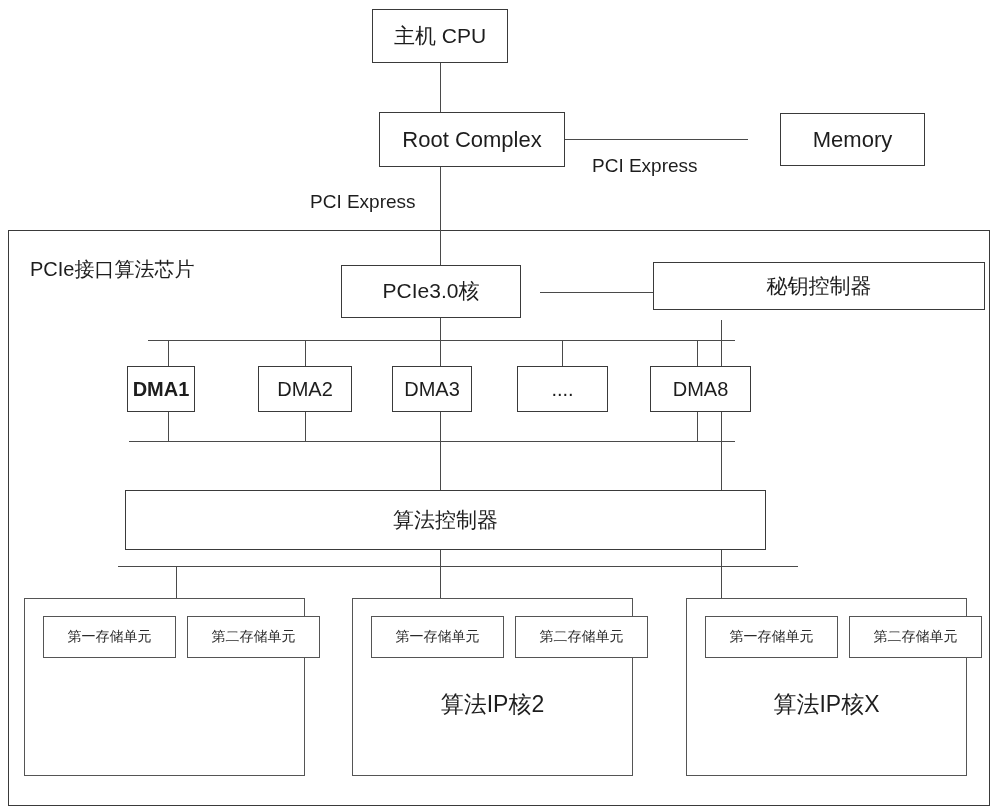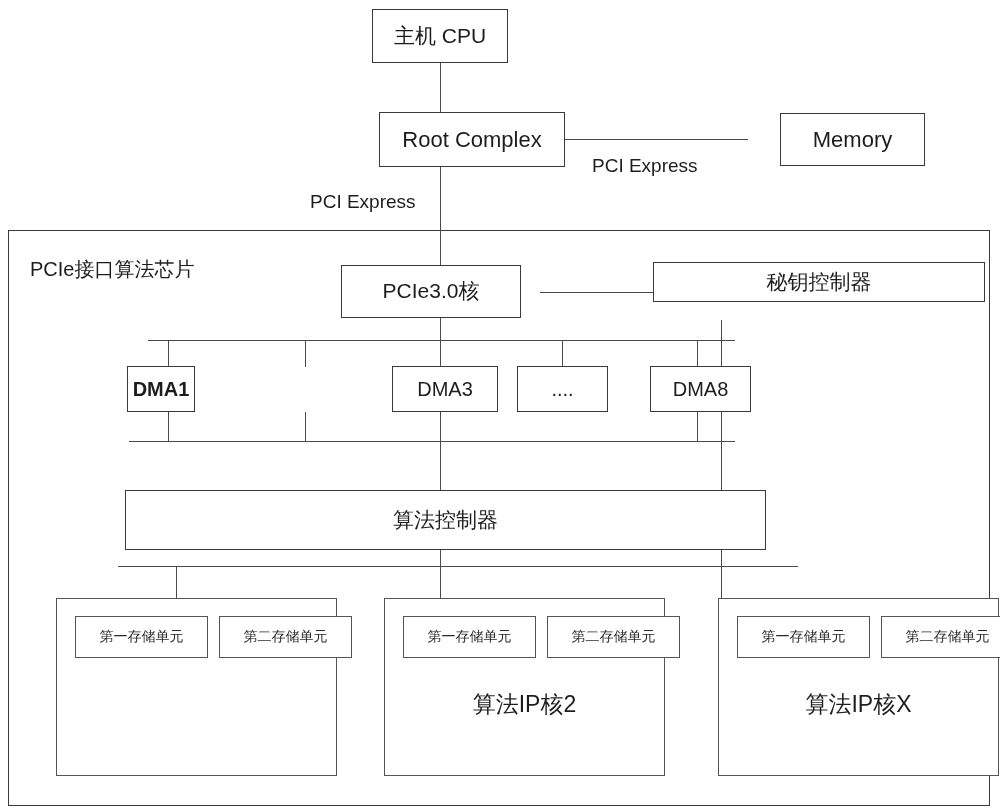"秘钥控制器" div.box { height: 40px -> 48px }
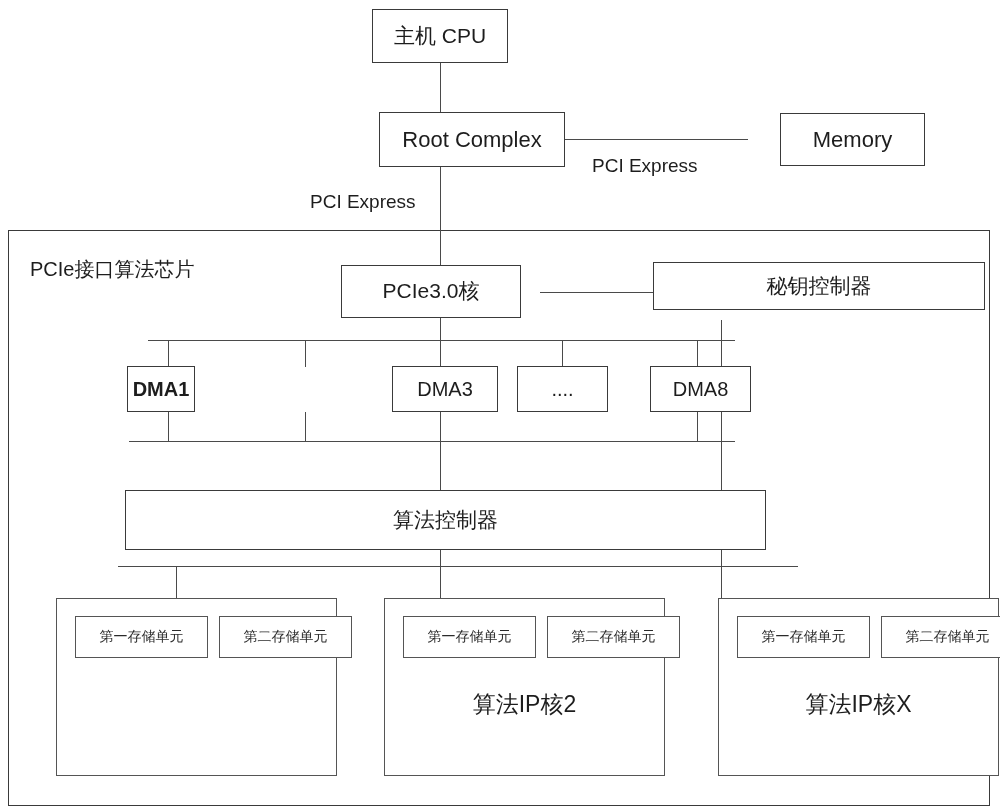"DMA2" div.box { html: none -> <div> <span>DMA2</span> </div> }
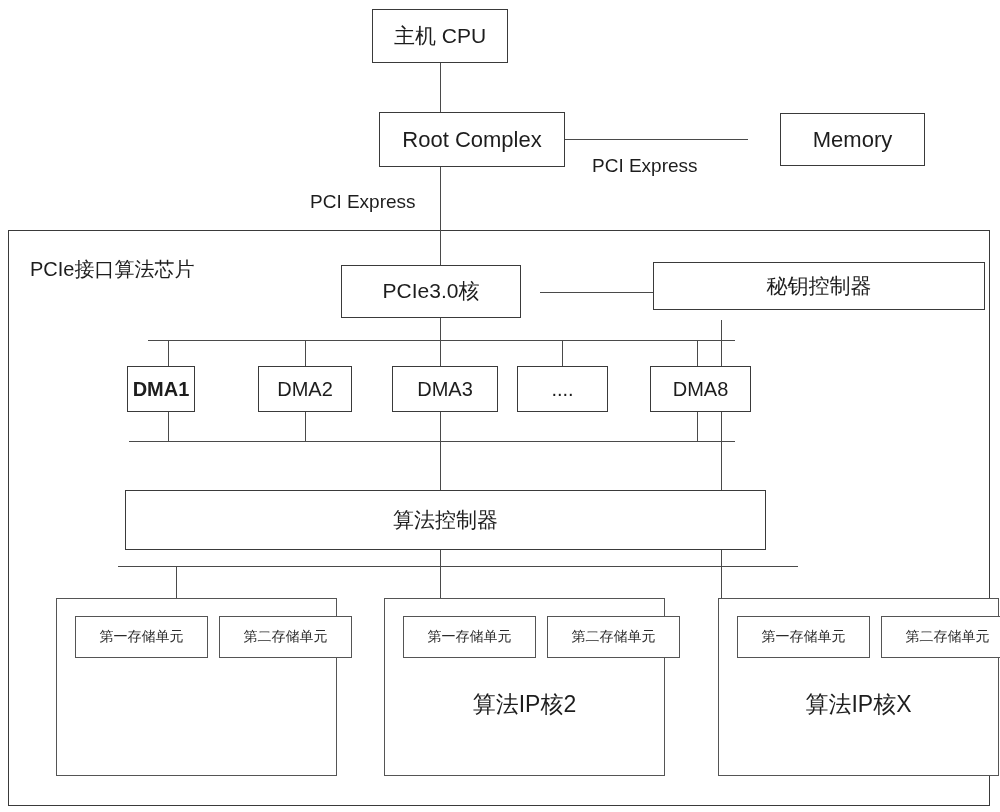"DMA3" div.box { width: 106px -> 80px }
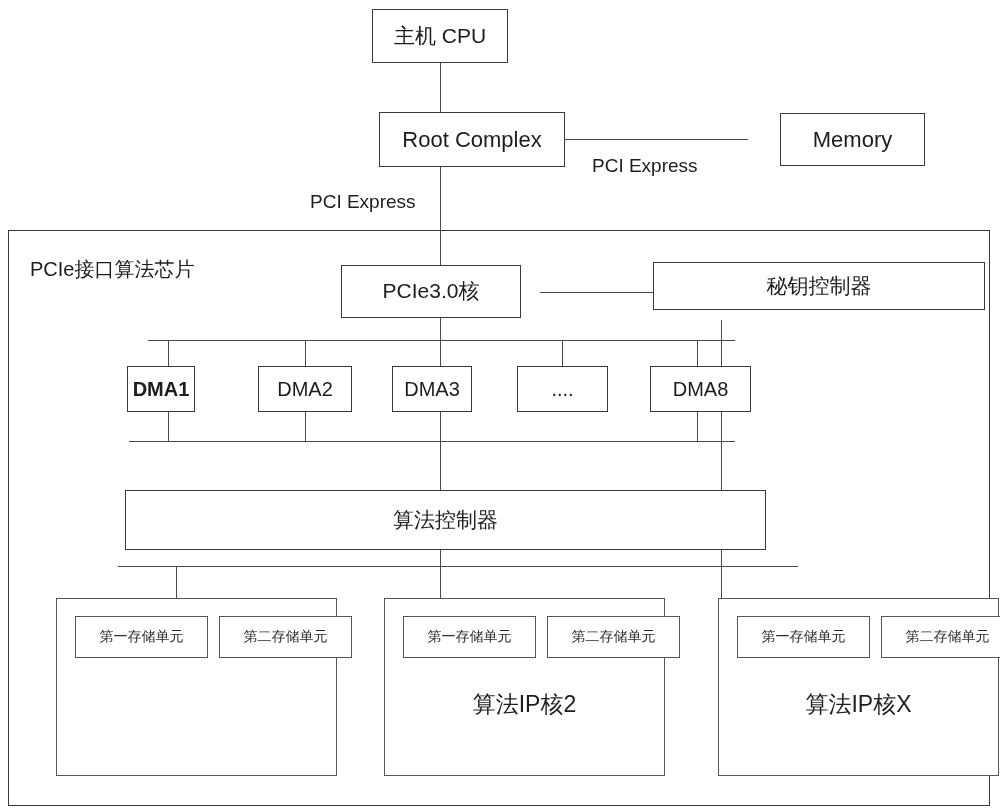"第一存储单元" .ipcore { margin-left: 32px -> none }
